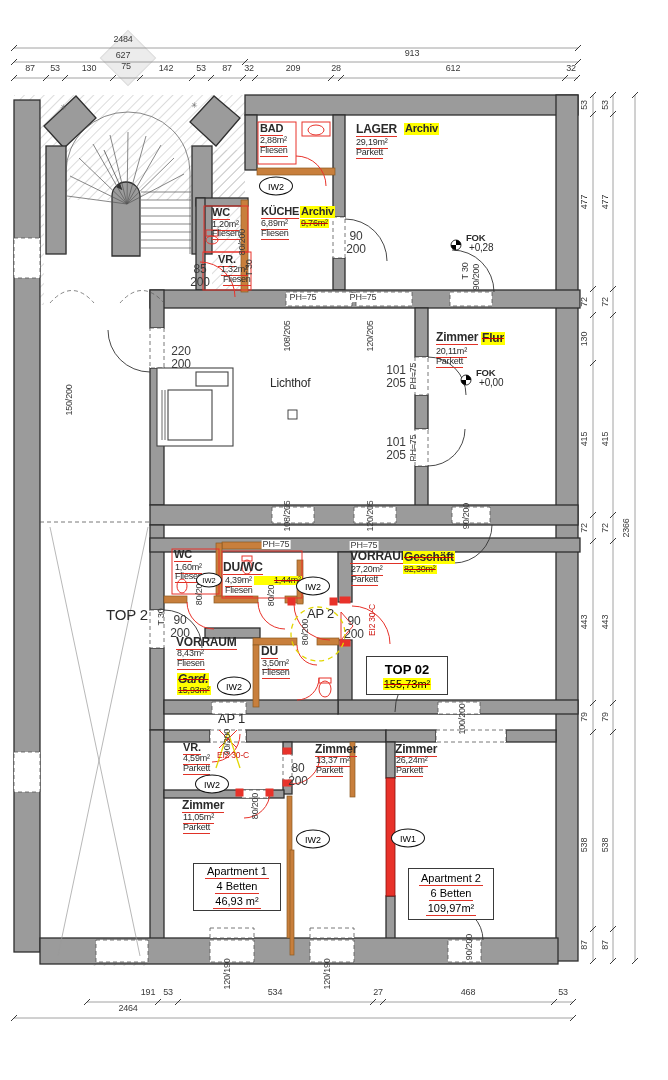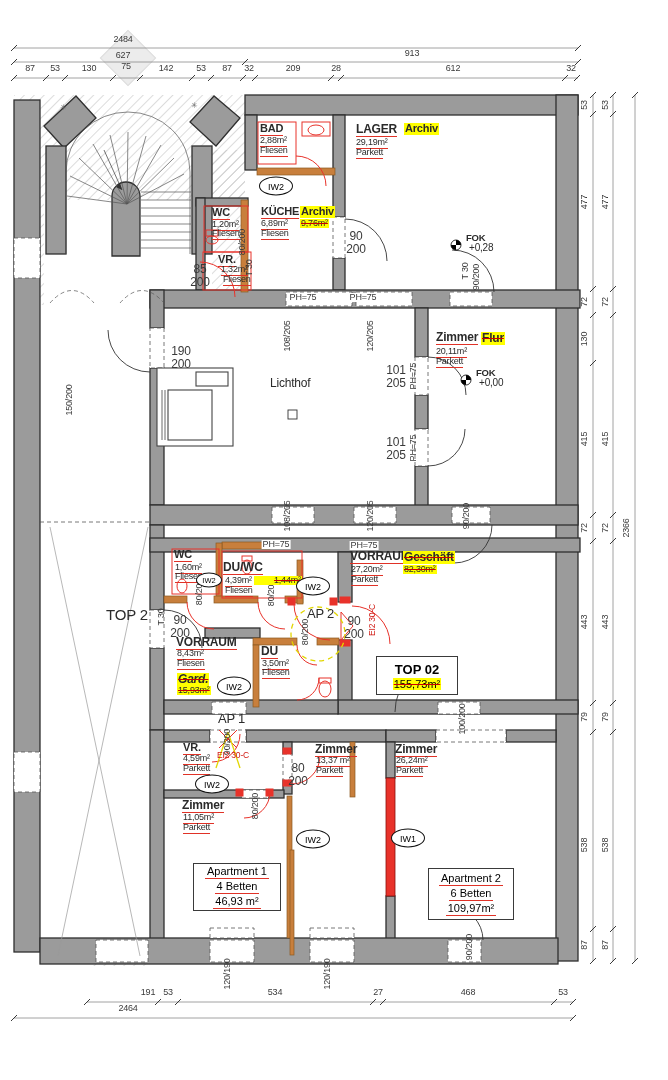"190" div.lb { text: 190 -> 220 }
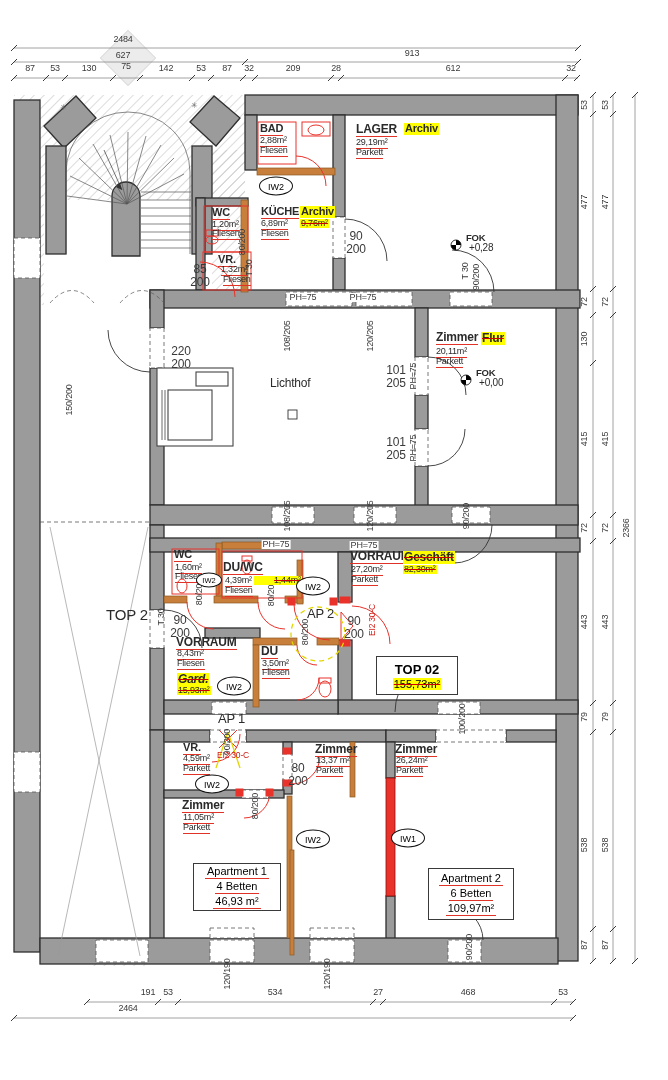"TOP 02" div.pbox { left: 376px -> 366px }
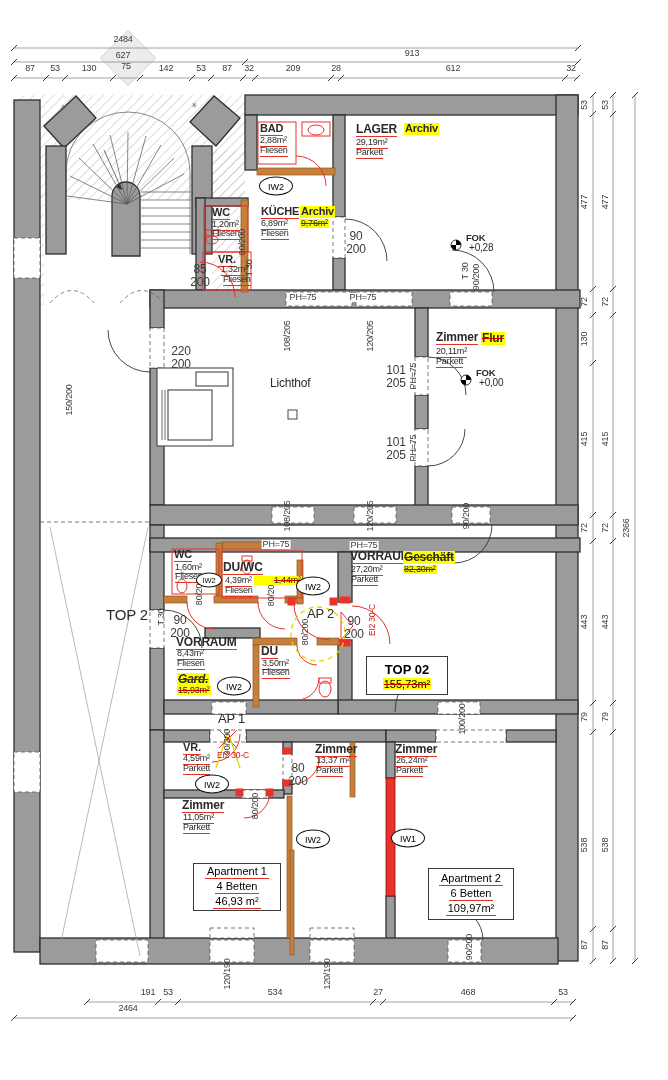"Apartment 2" div.pbox { left: 428px -> 408px }
